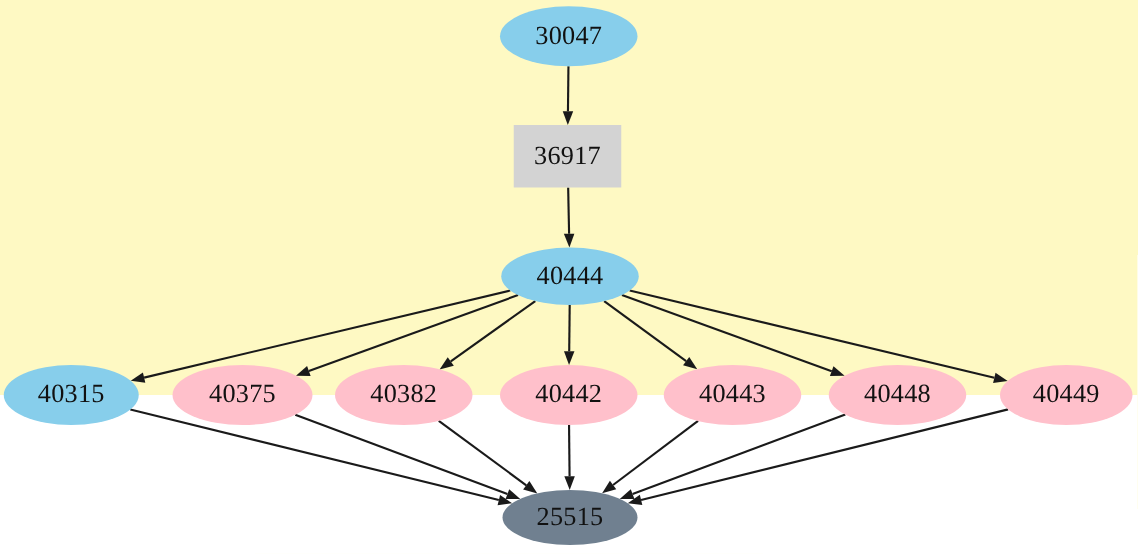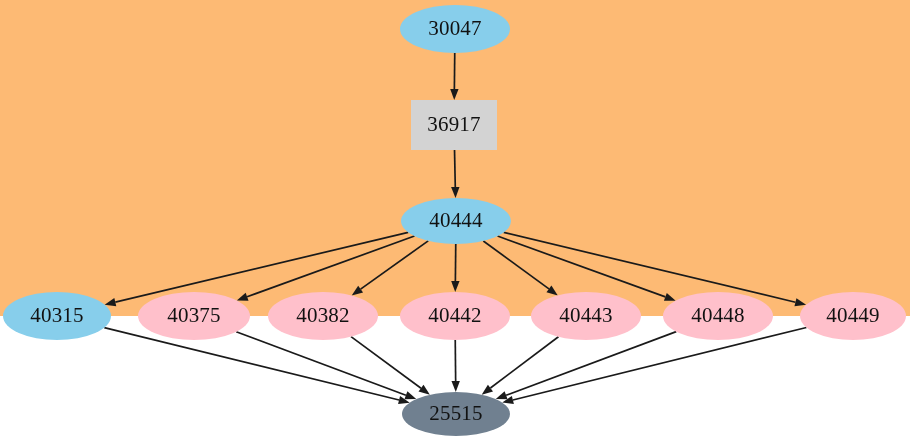"30047" #graph-root { background: #fdba74 -> #fef9c3 }
